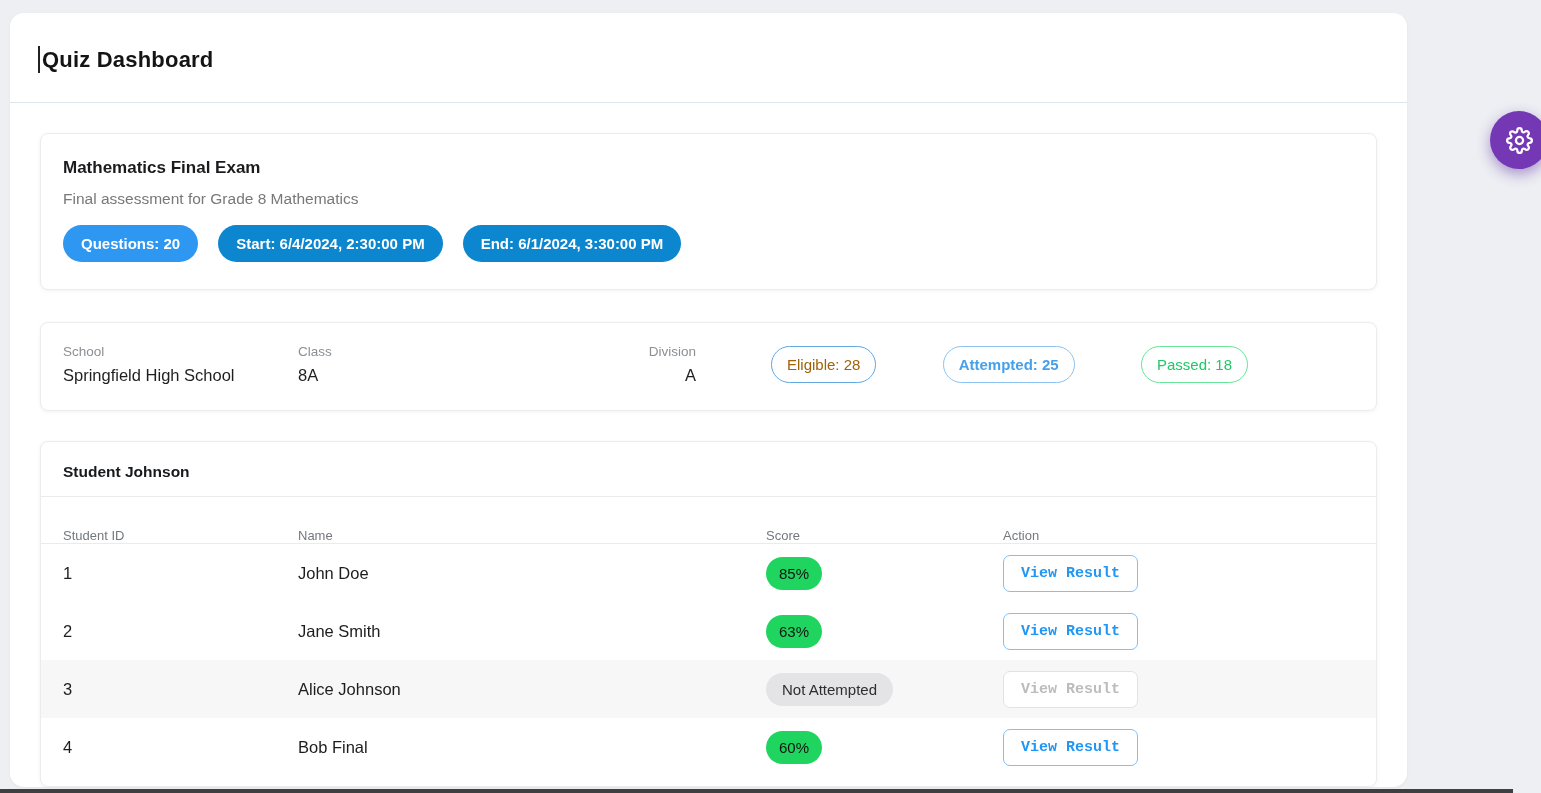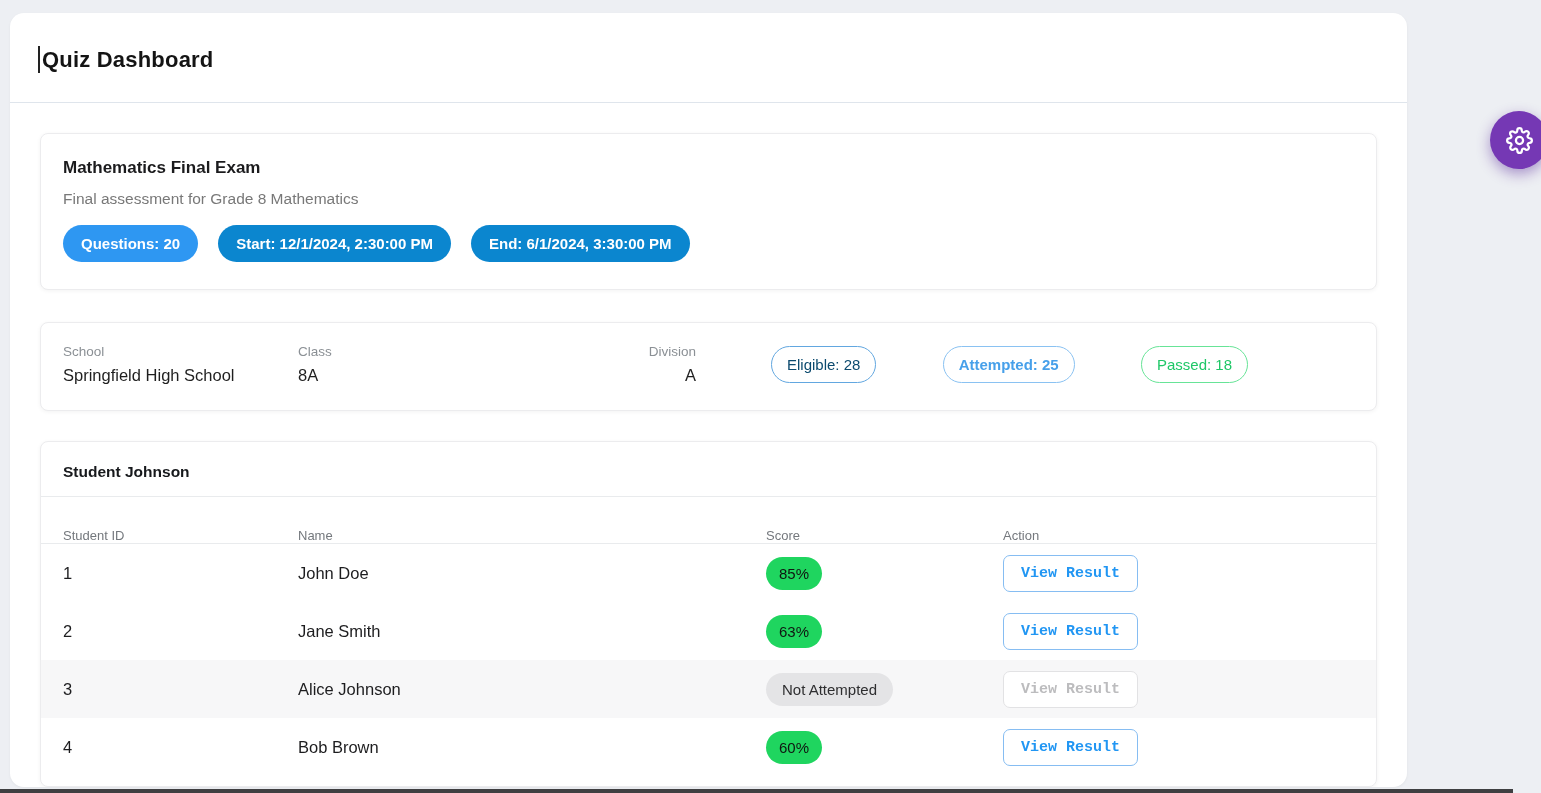"Start: 12/1/2024, 2:30:00 PM" span.pill { text: 12/1/2024 -> 6/4/2024 }
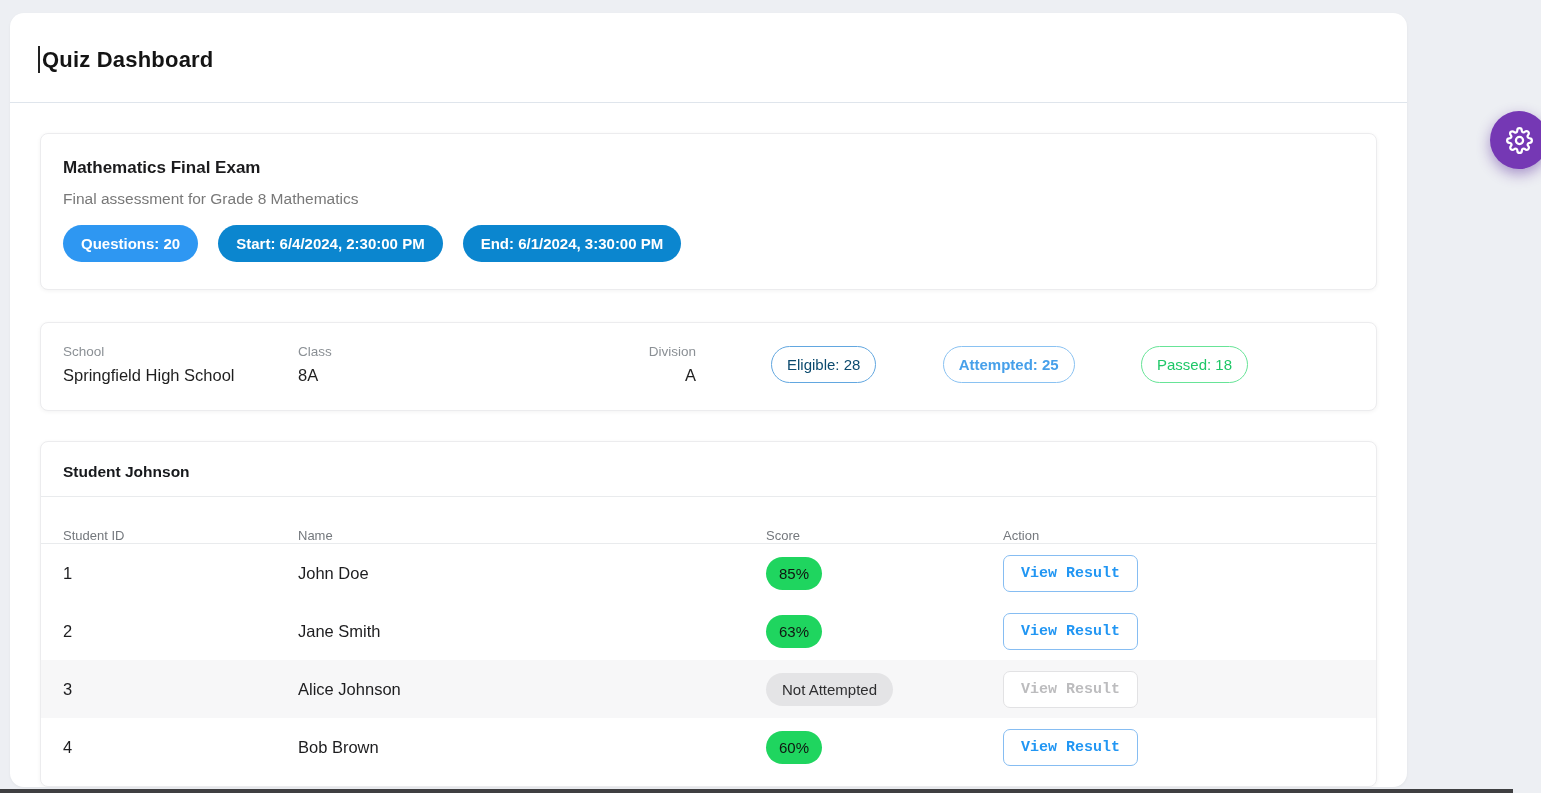"Eligible: 28" .stat-badge:nth-child(1) { color: #0c4a6e -> #a16207 }
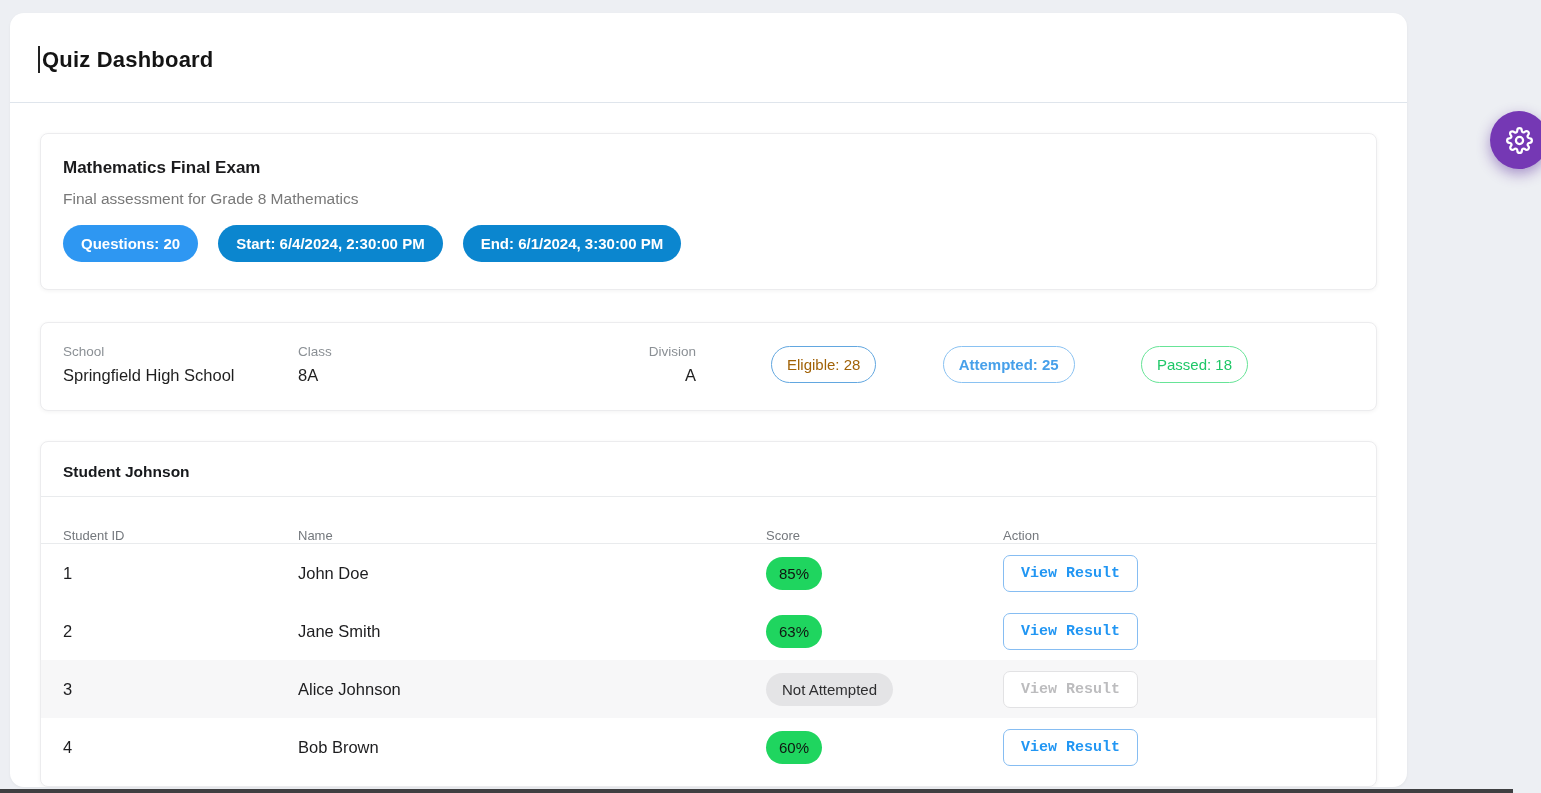"Bob Brown" div.col-name { text: Brown -> Final }
